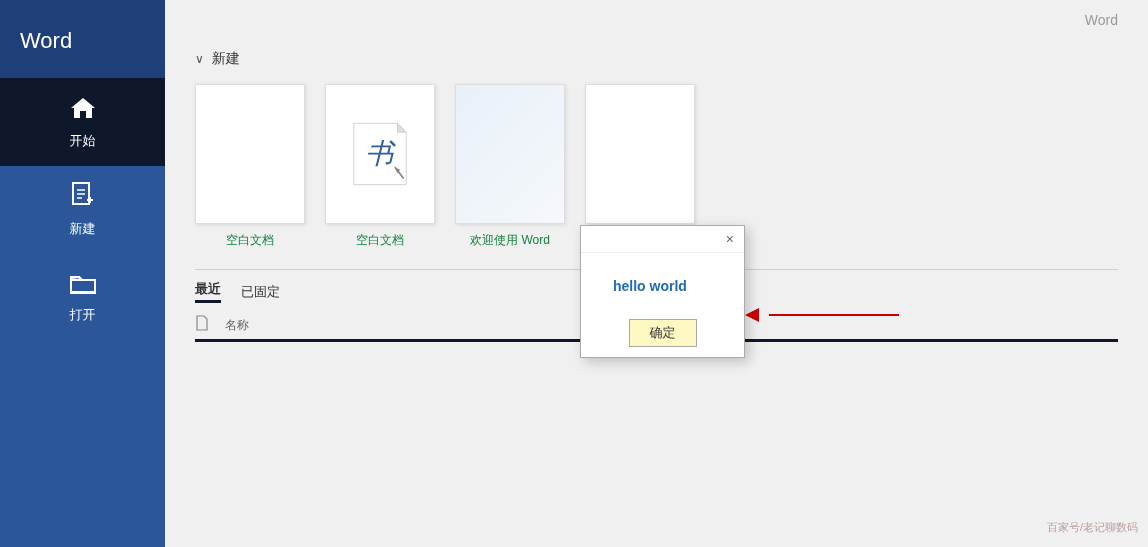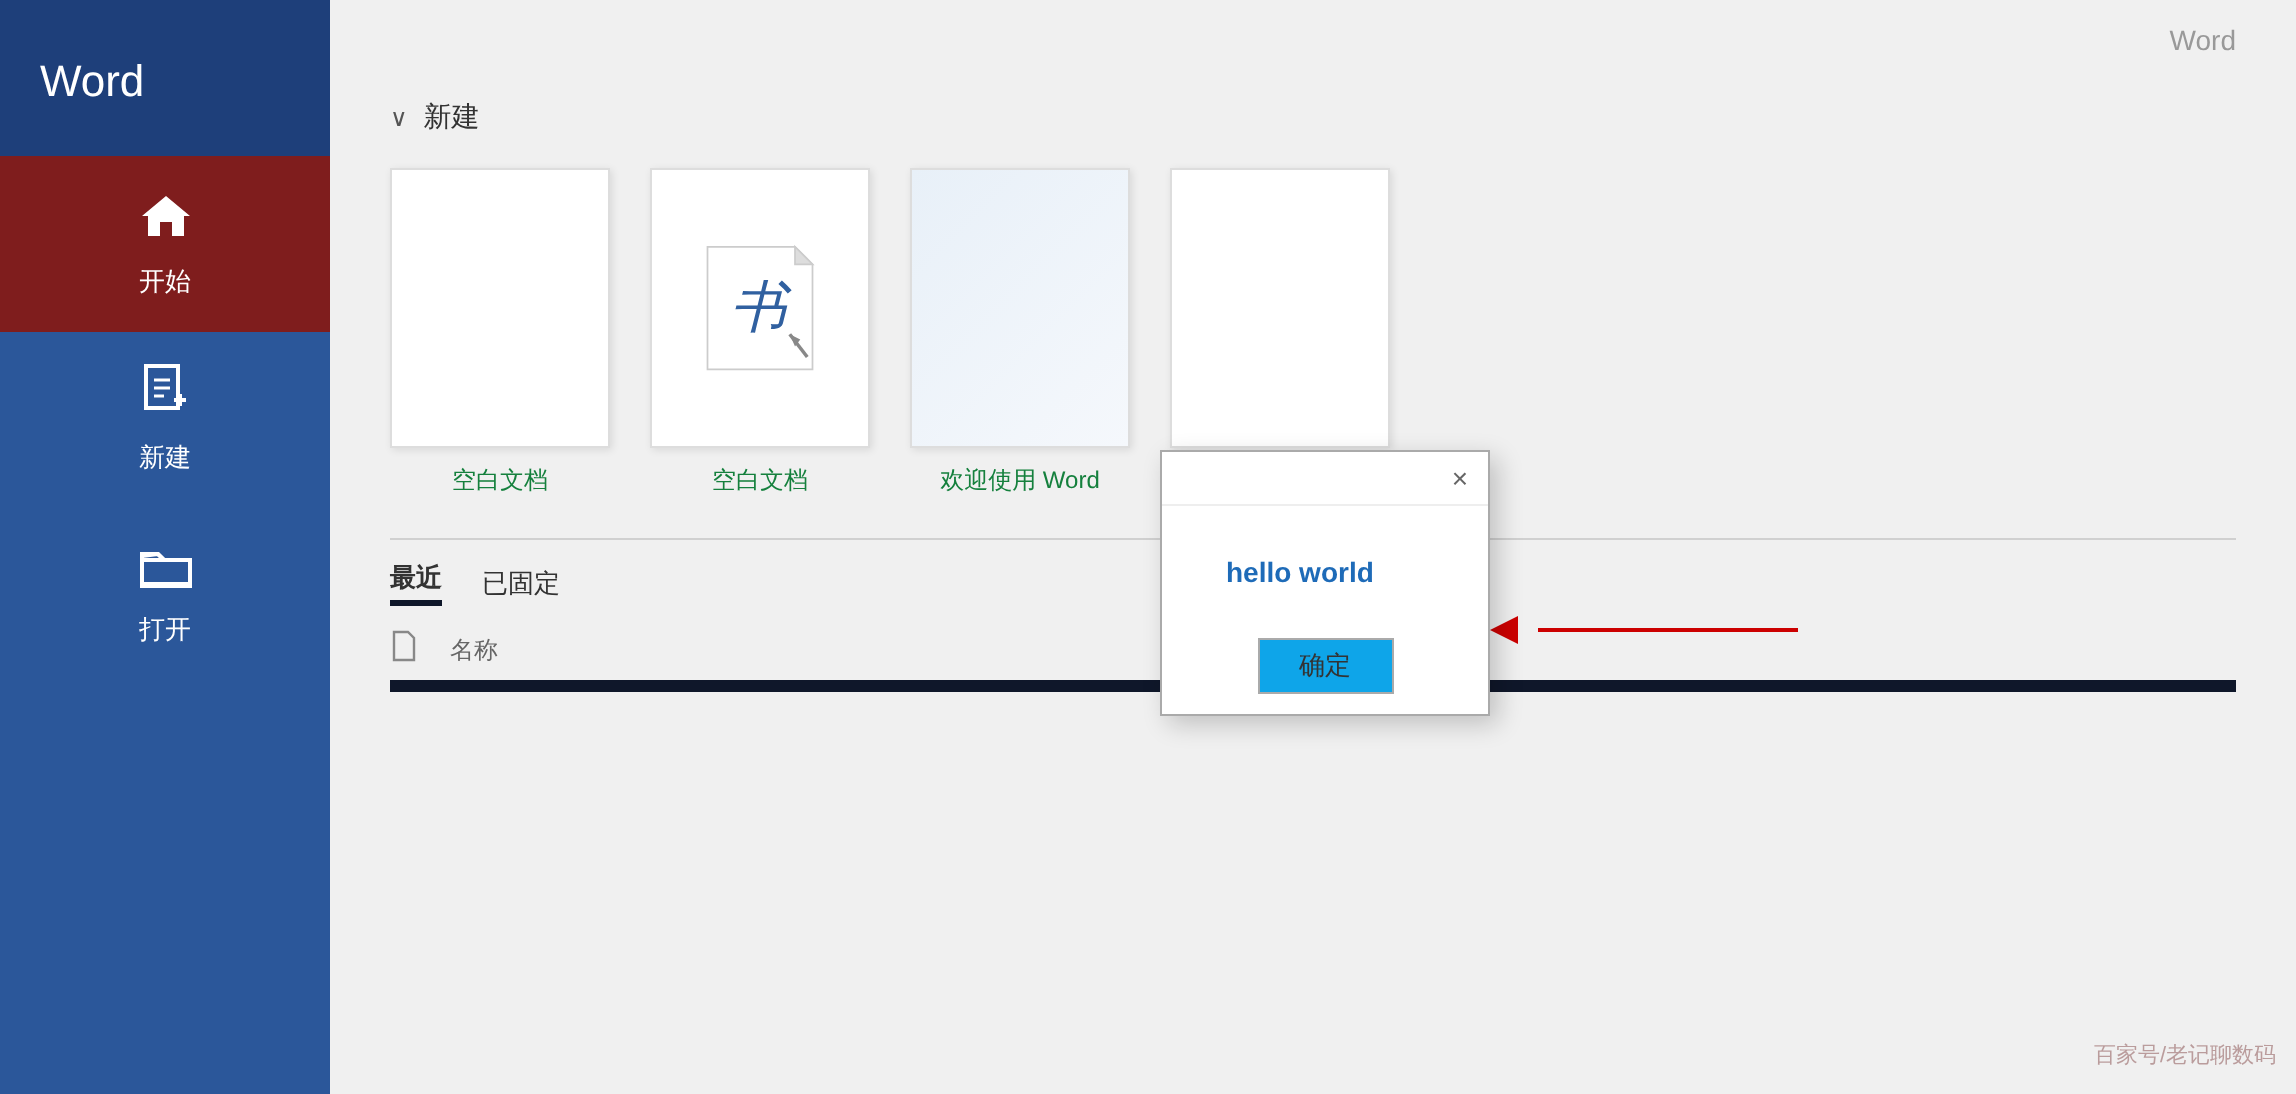"开始" .sidebar-item.active { background: #7f1d1d -> #0f172a }
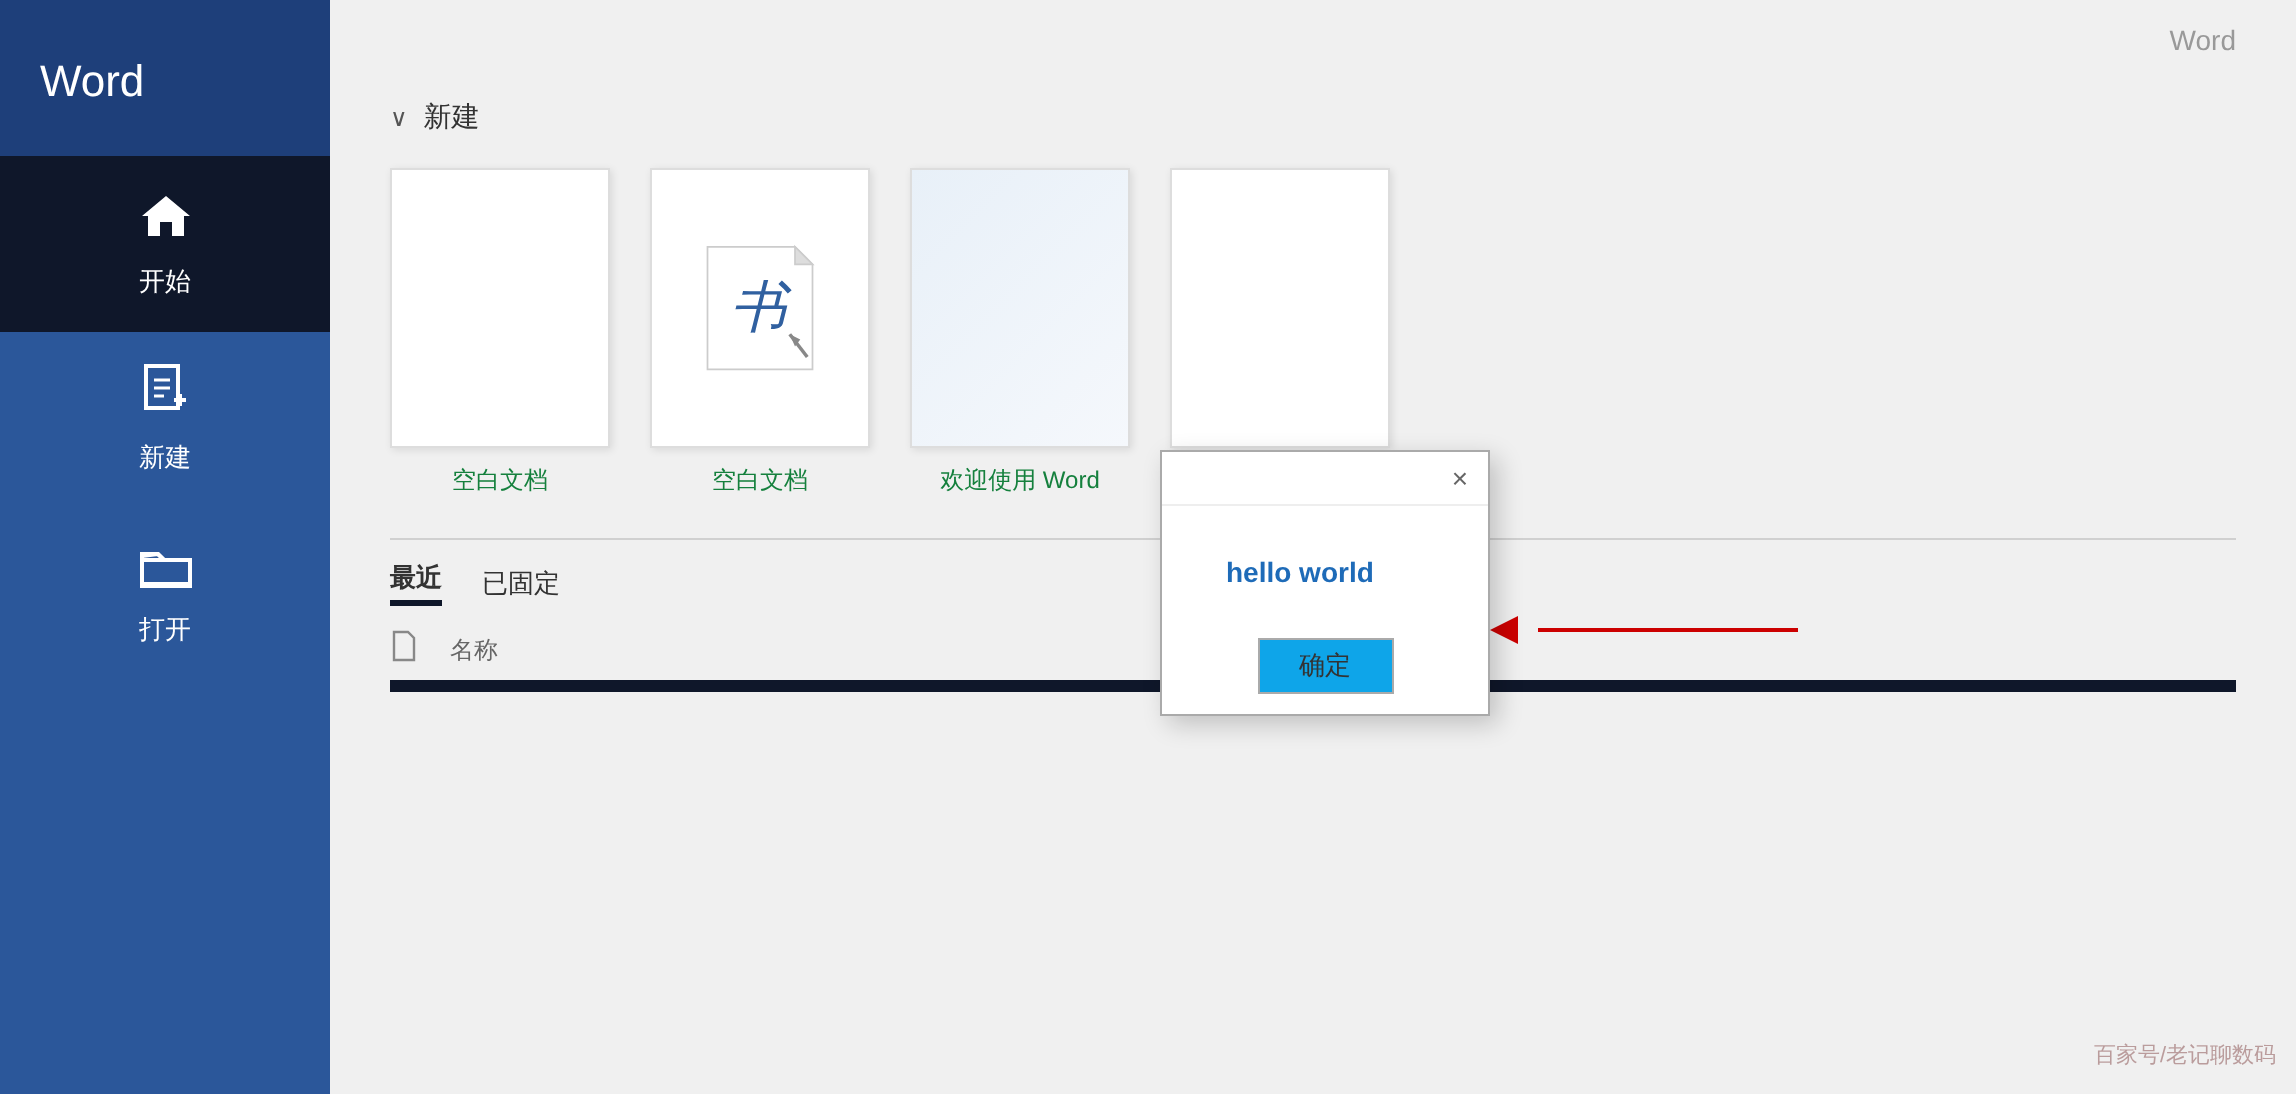"名称" .file-list-header { border-bottom: 6px solid #0f172a -> 3px solid #0f172a }
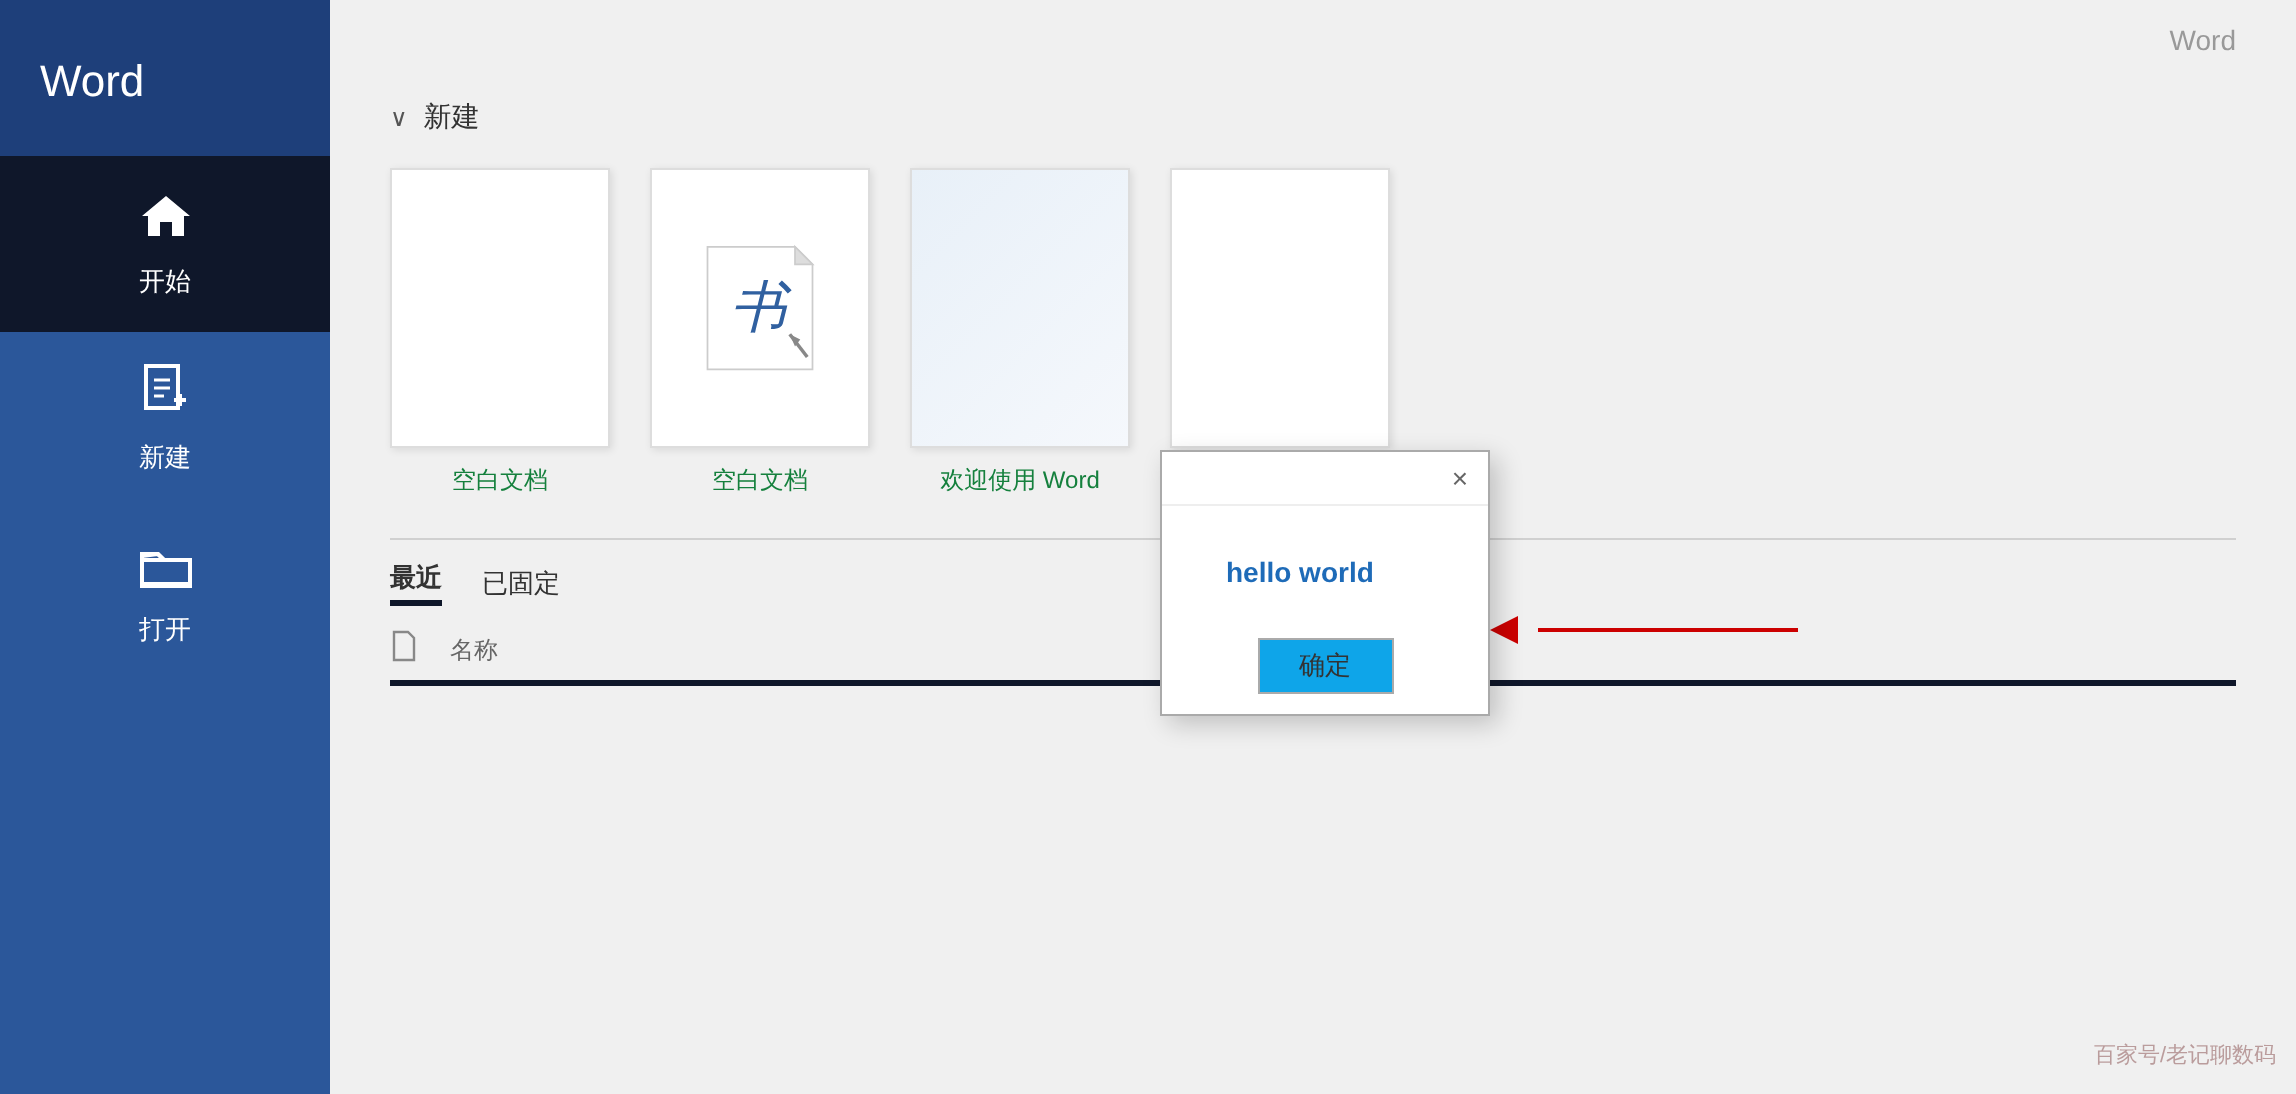"确定" .dialog-btn { background: #0ea5e9 -> #fef9c3 }
